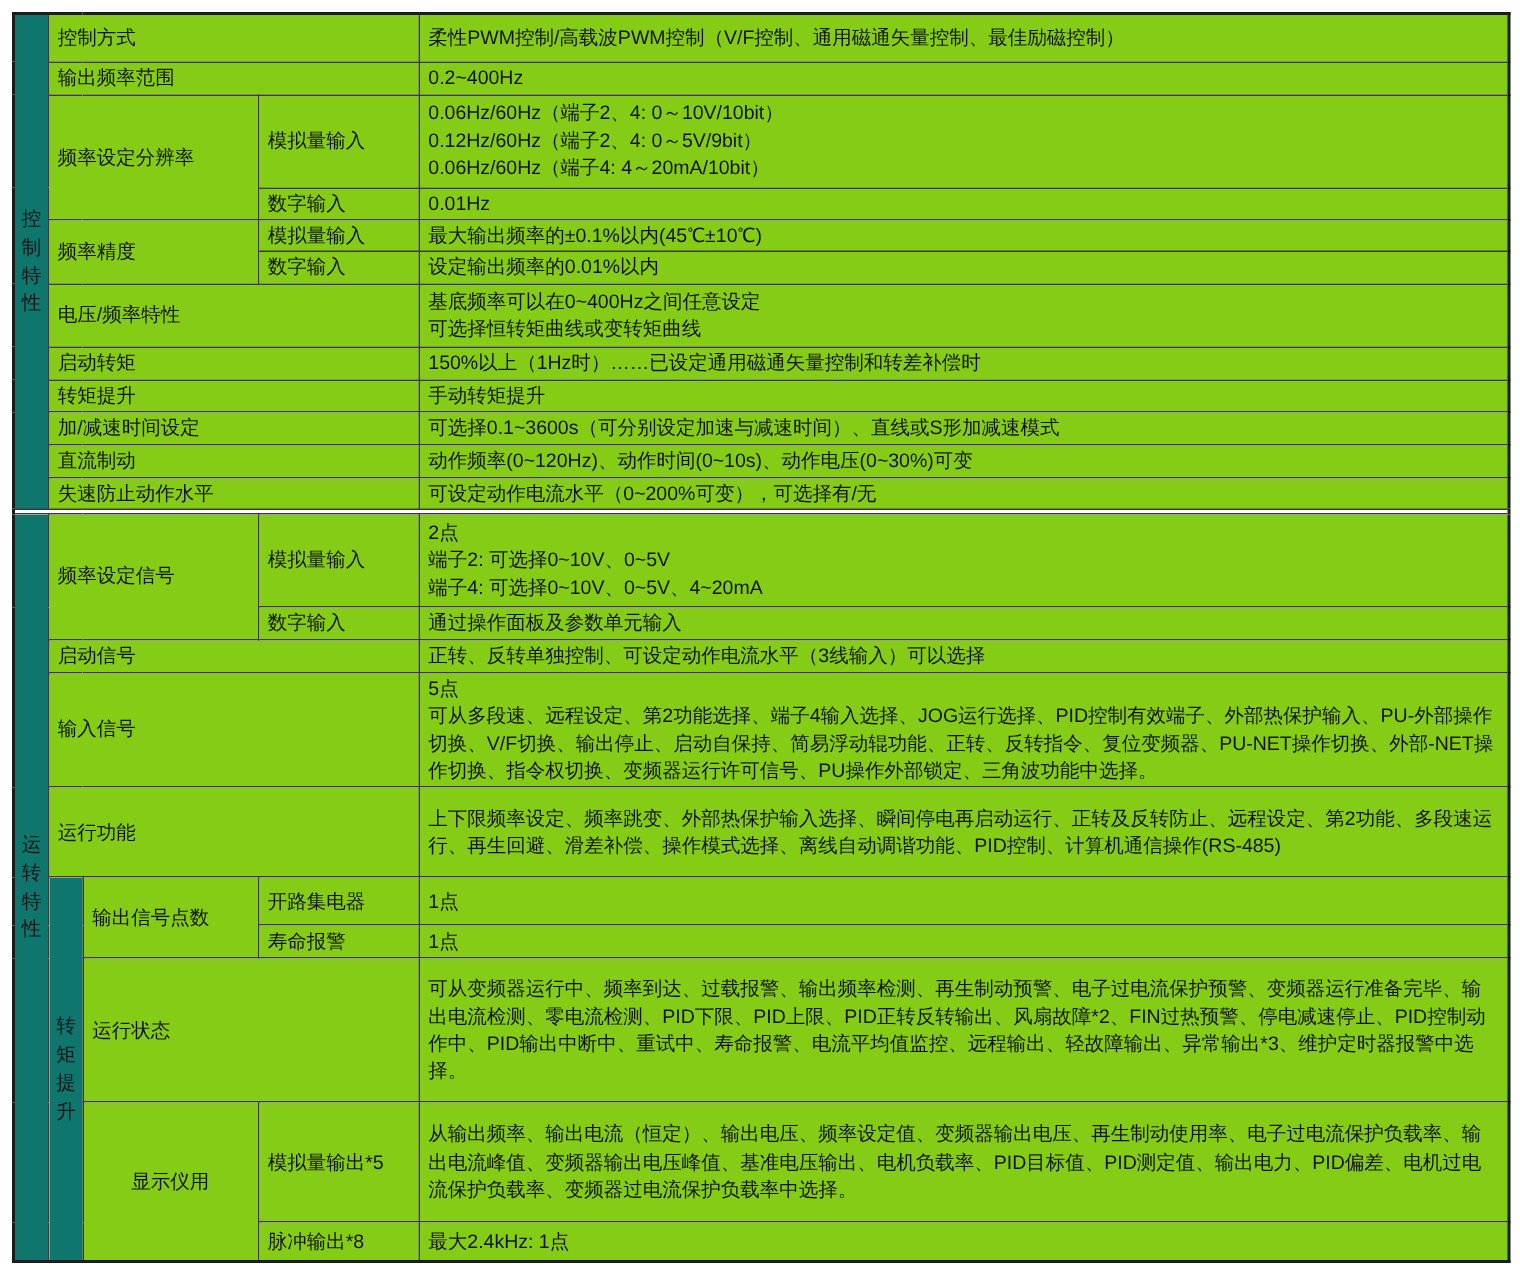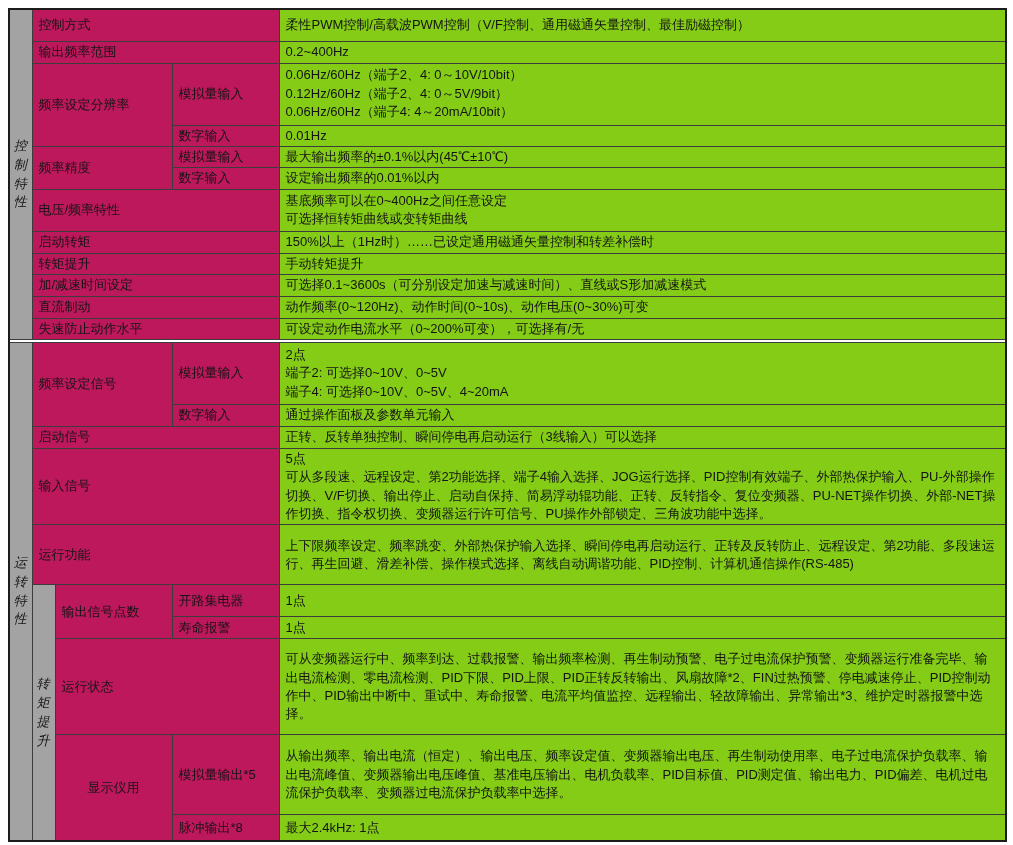"控制方式" td.lbl { background: #be185d -> #84cc16 }
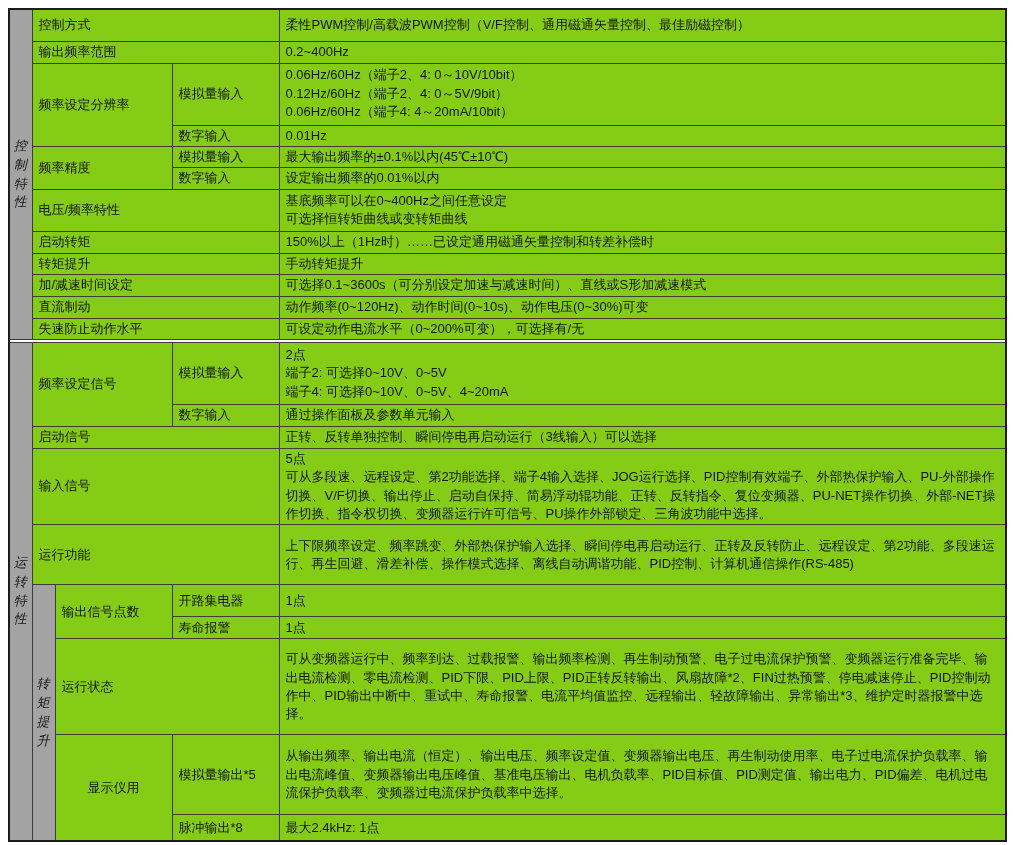"控制特性" td.vert { background: #a3a3a3 -> #0f766e; font-style: italic -> none; text-align: center -> right }
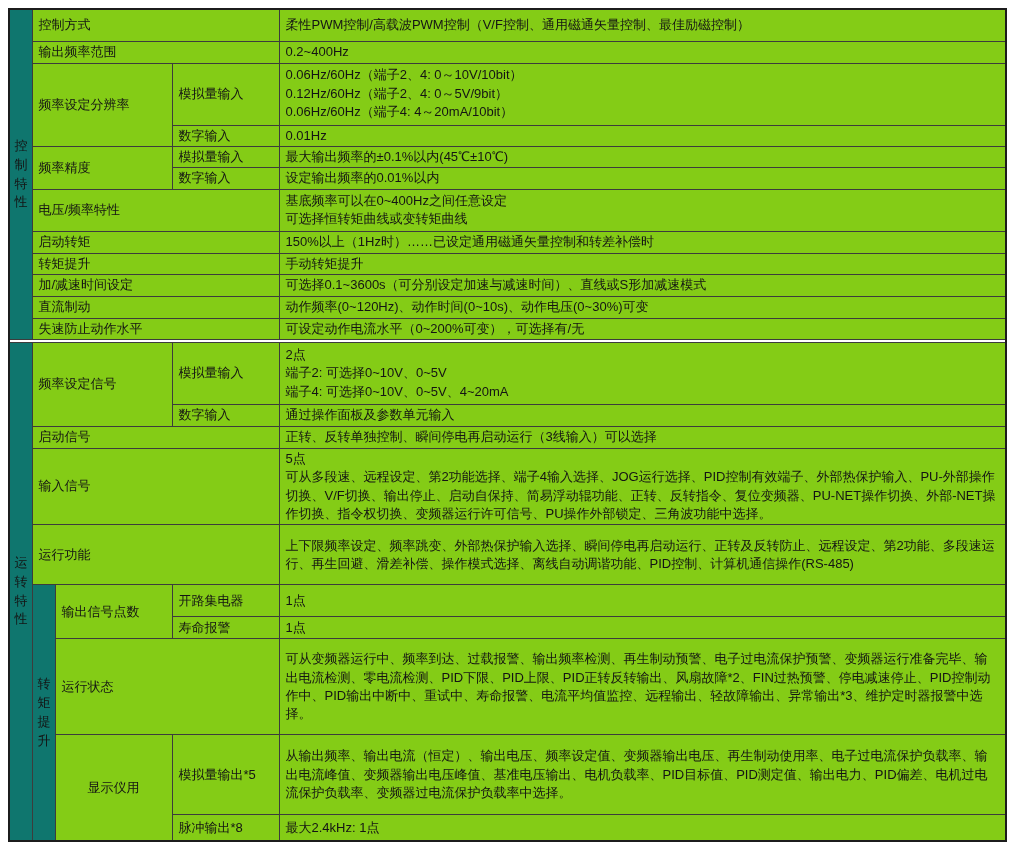"正转、反转单独控制、瞬间停电再启动运行（3线输入）可以选择" td.val { text: 瞬间停电再启动运行 -> 可设定动作电流水平 }
